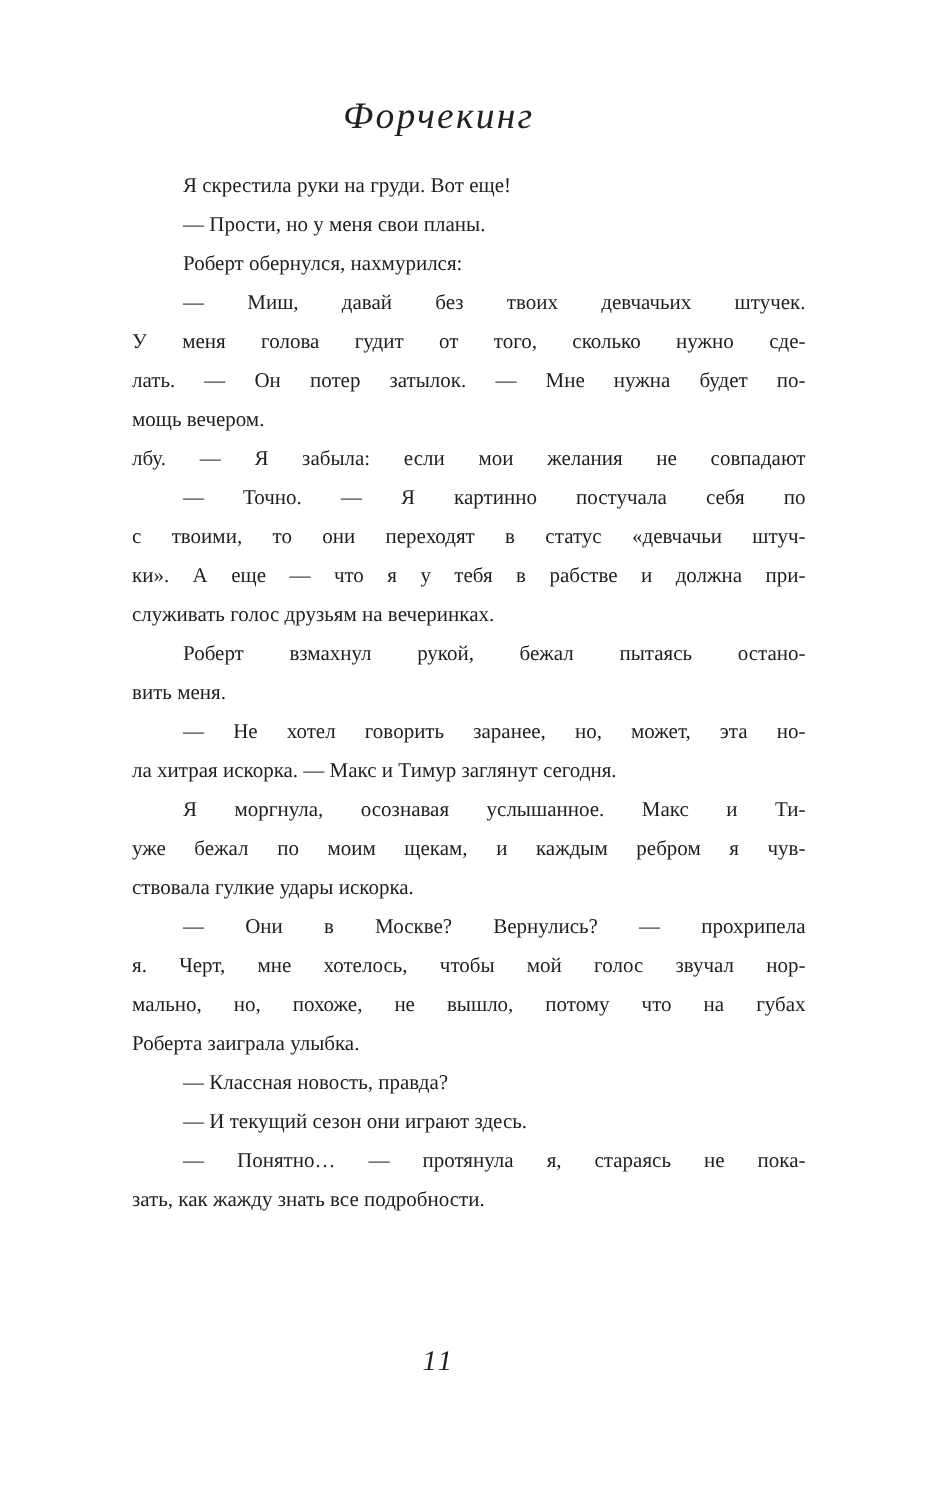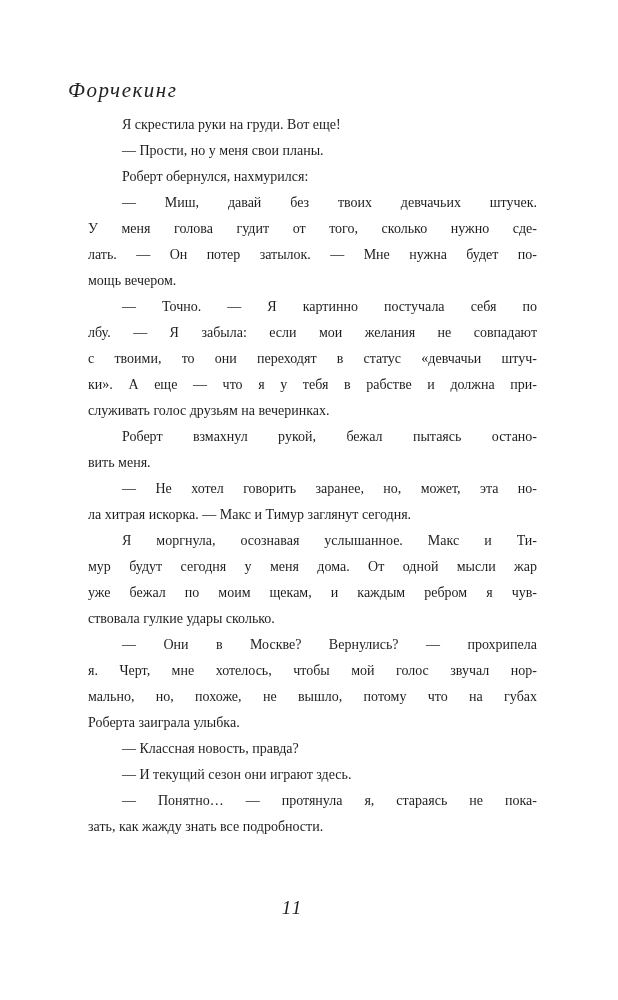"Форчекинг" .chapter-title { font-size: 21px -> 25px; text-align: left -> center; top: 72px -> 60px }
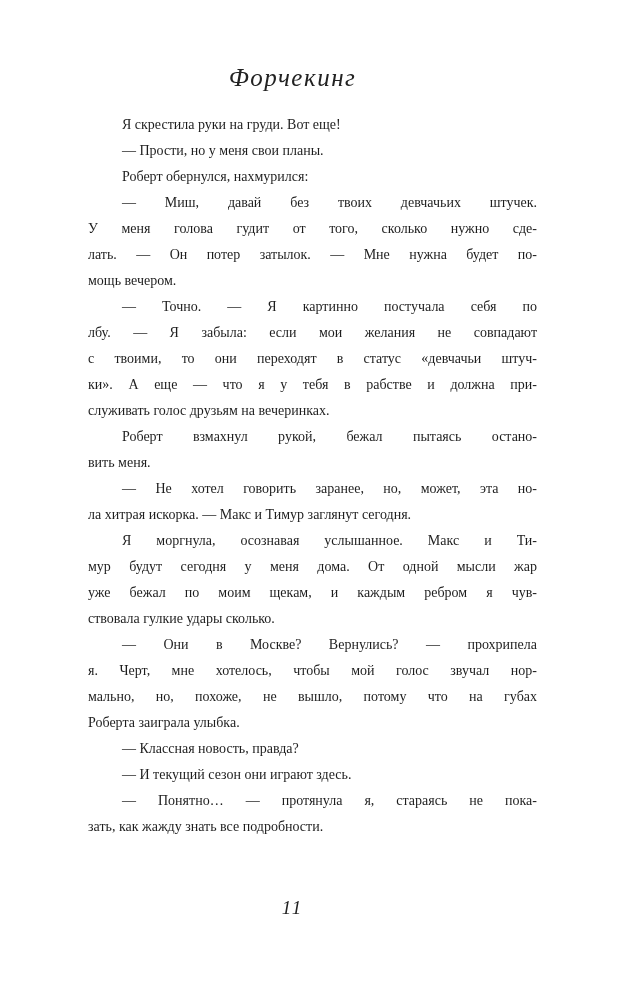"— Точно. — Я картинно" div.line { order: before "лбу. — Я забыла: если" -> after "лбу. — Я забыла: если" }
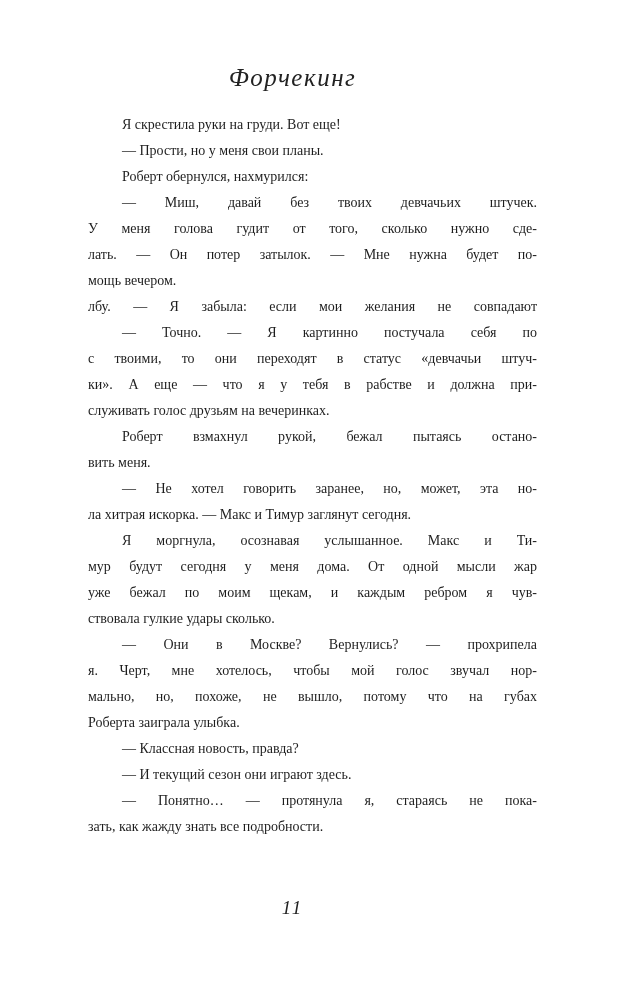"мур будут сегодня у меня" div.line { html: <div>мур будут сегодня у меня дома. От одной мысли жар</div> -> none }
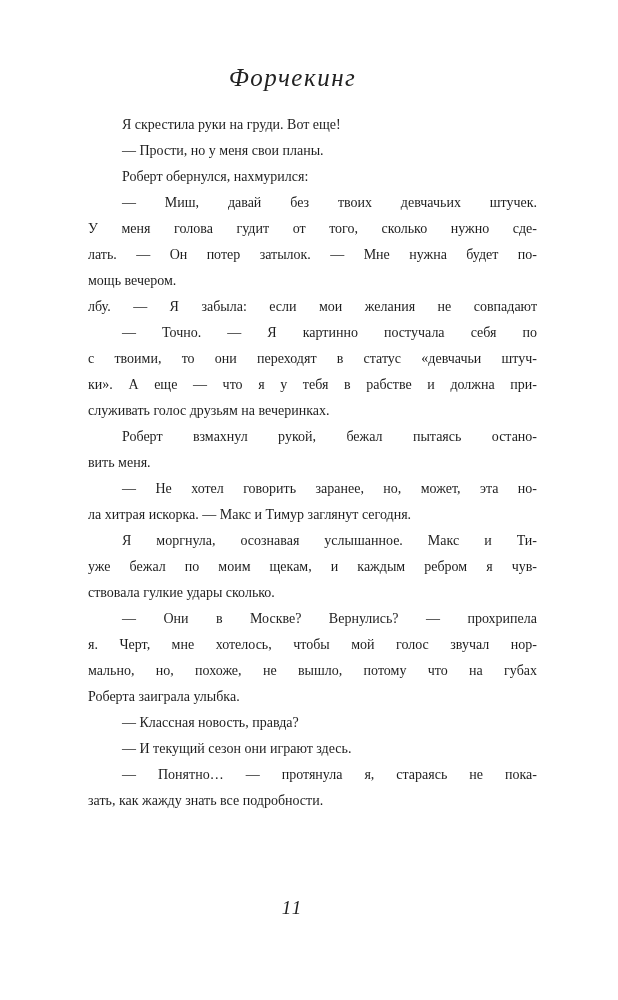"ствовала гулкие удары сколько." div.line { text: сколько -> искорка }
